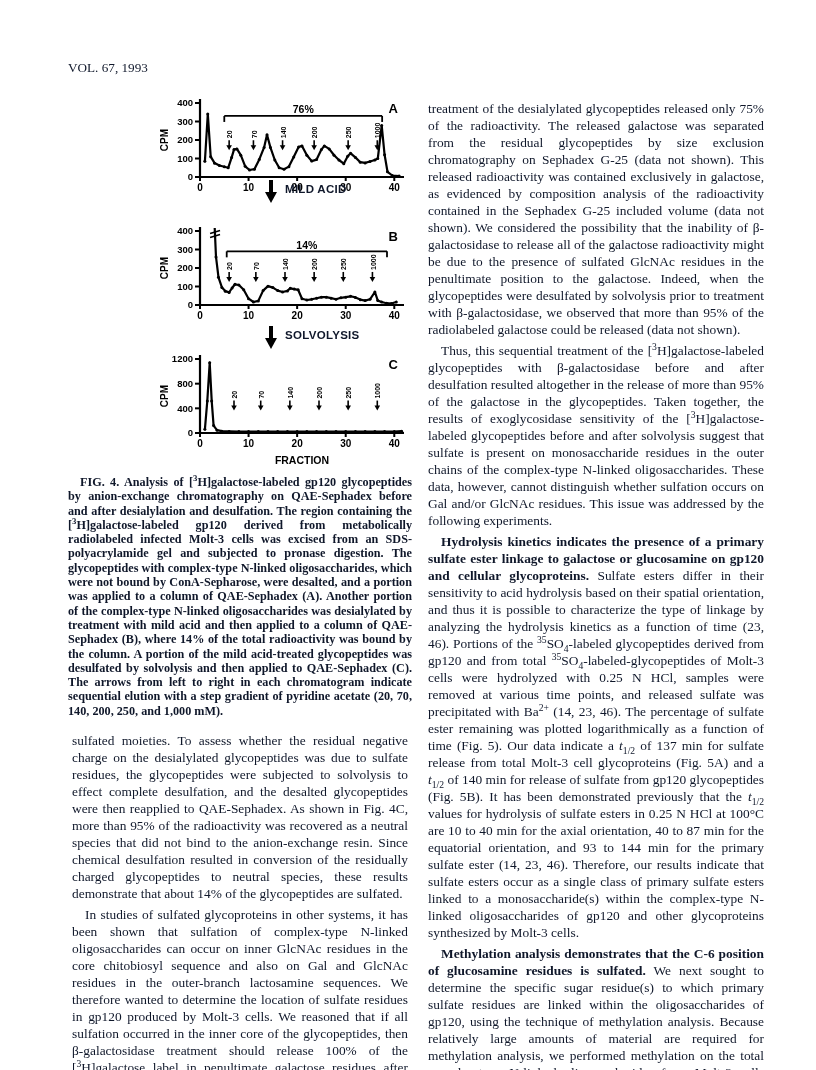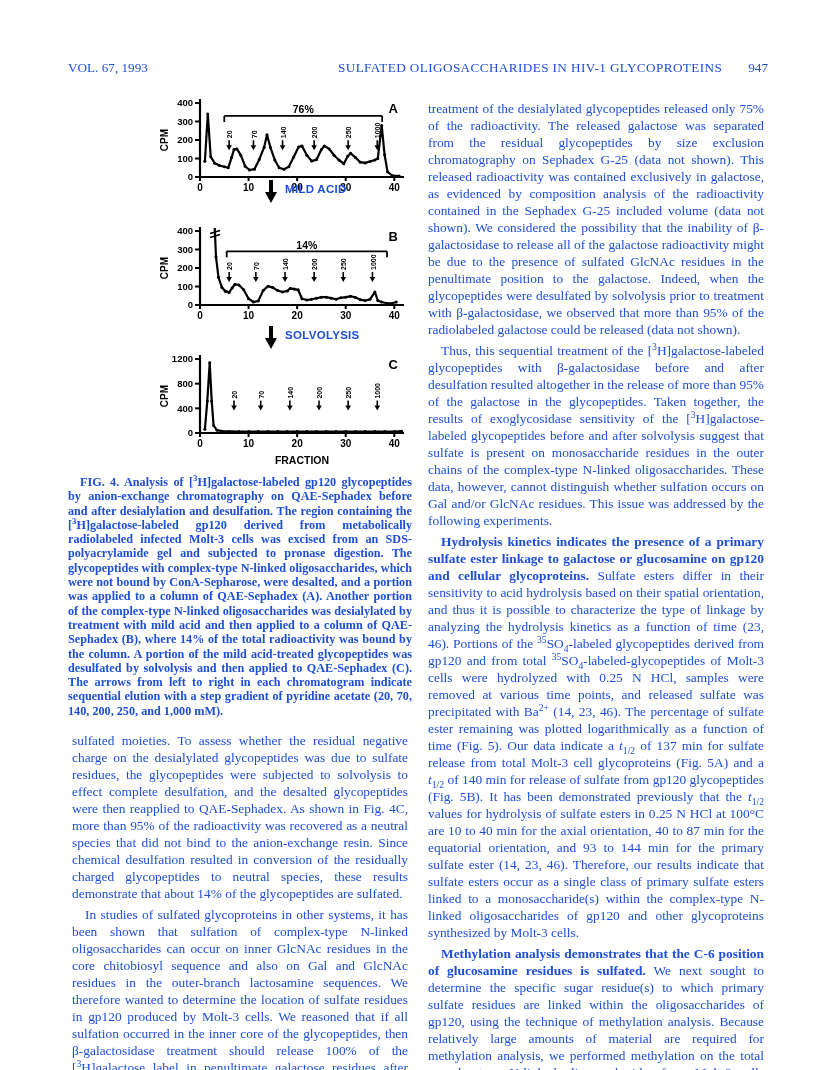"VOL. 67, 1993" .page { color: #1d4ed8 -> #0f172a }
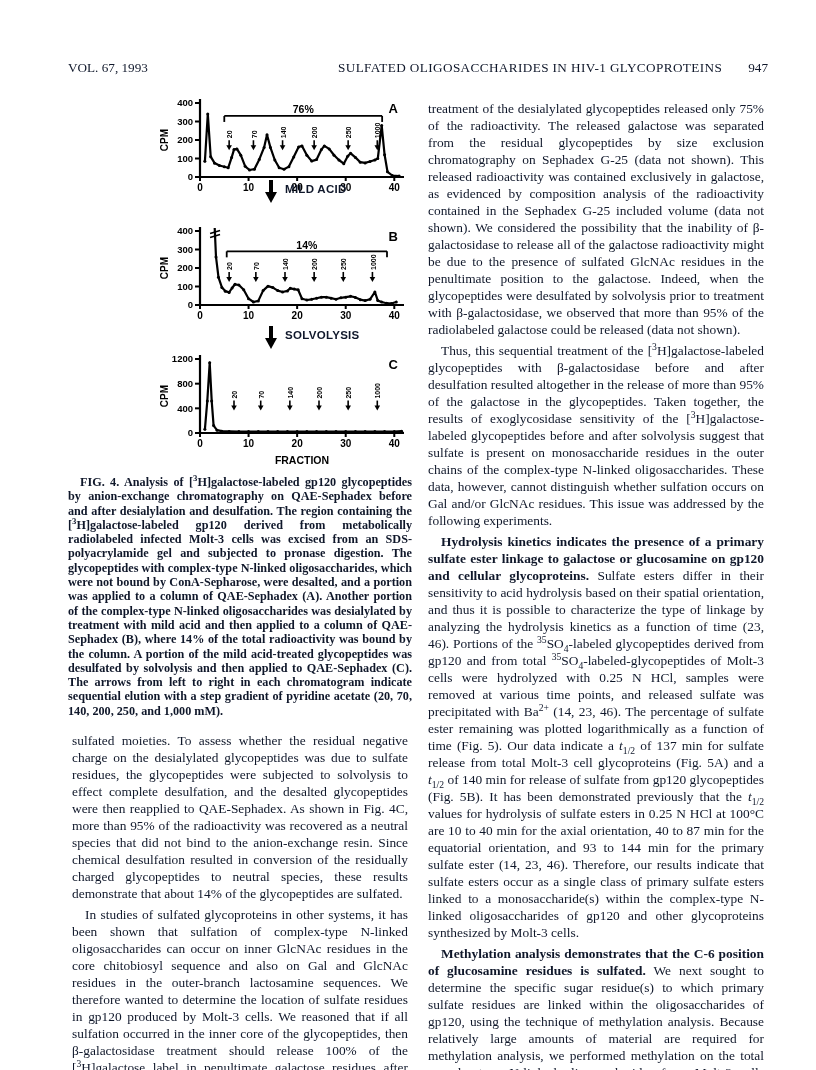"SULFATED OLIGOSACCHARIDES IN HIV-1" span.title-group { html: <span> <span>SULFATED OLIGOSACCHARIDES IN HIV-1 GLYCOPROTEINS</span> <span>947</span> </span> -> none }
